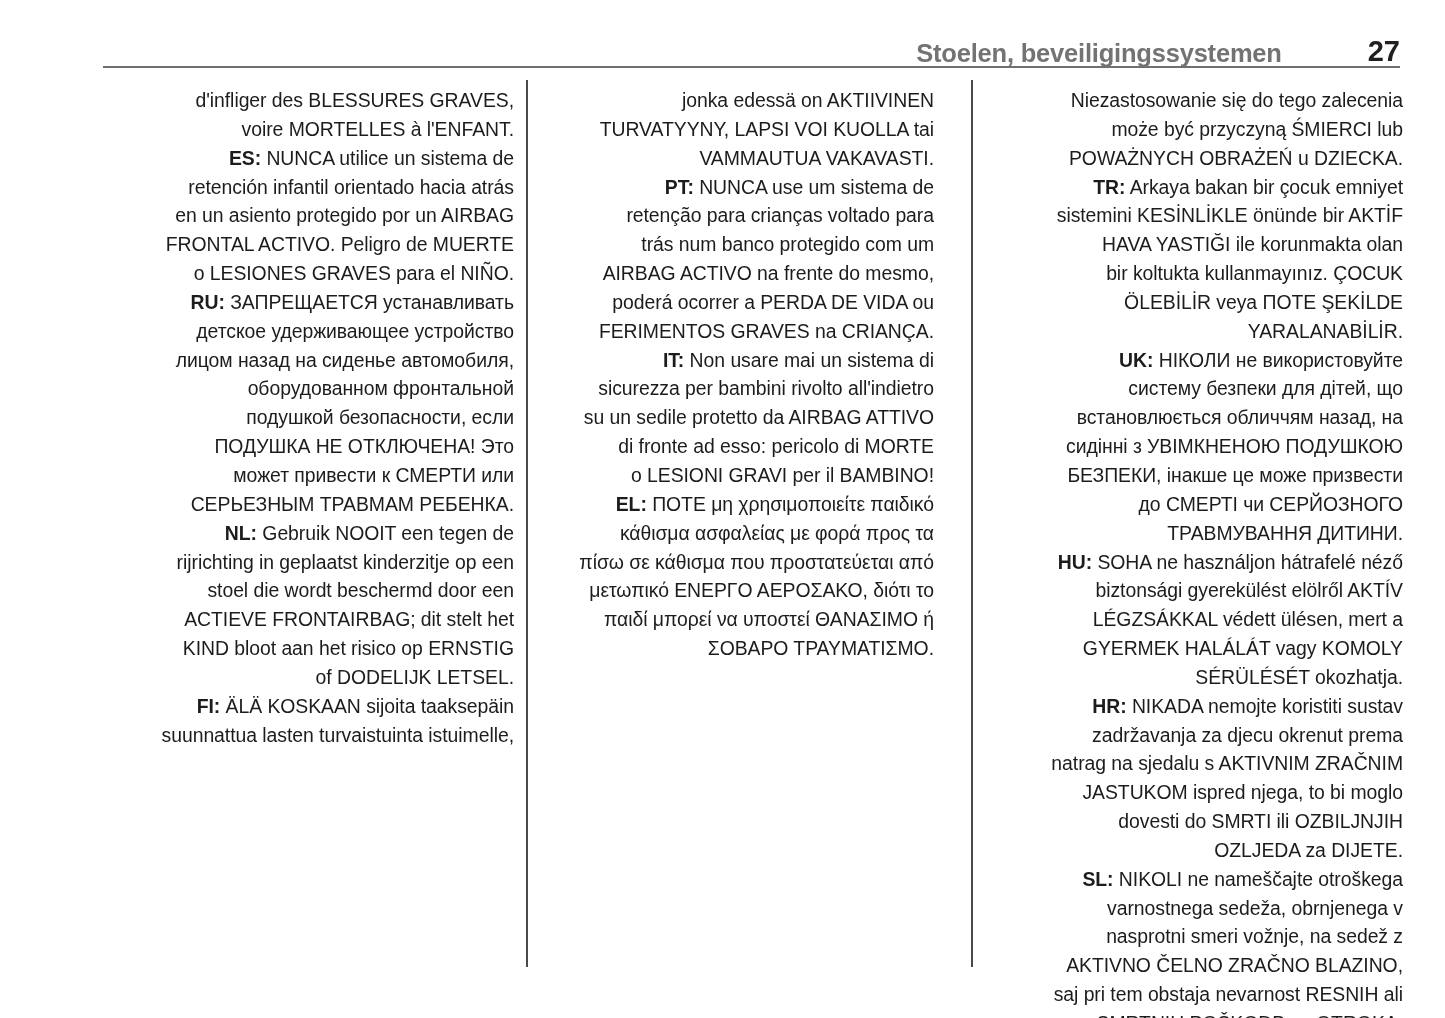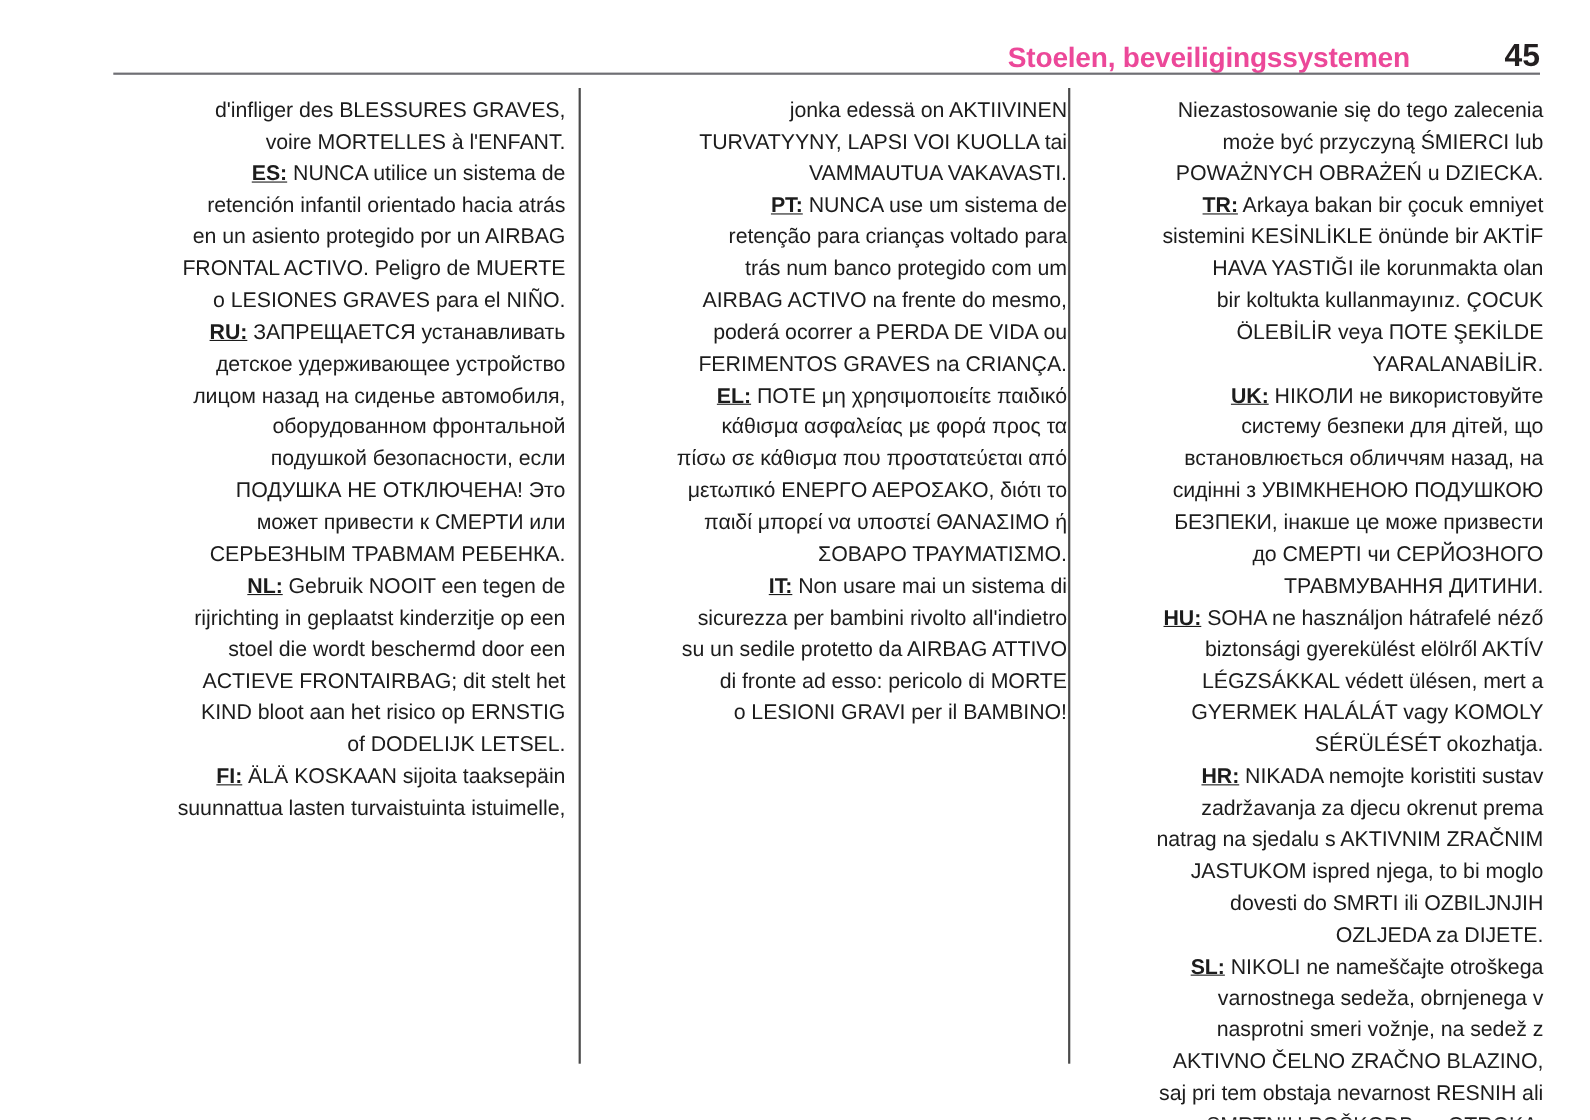"Stoelen, beveiligingssystemen" .header-title { color: #ec4899 -> #737373 }
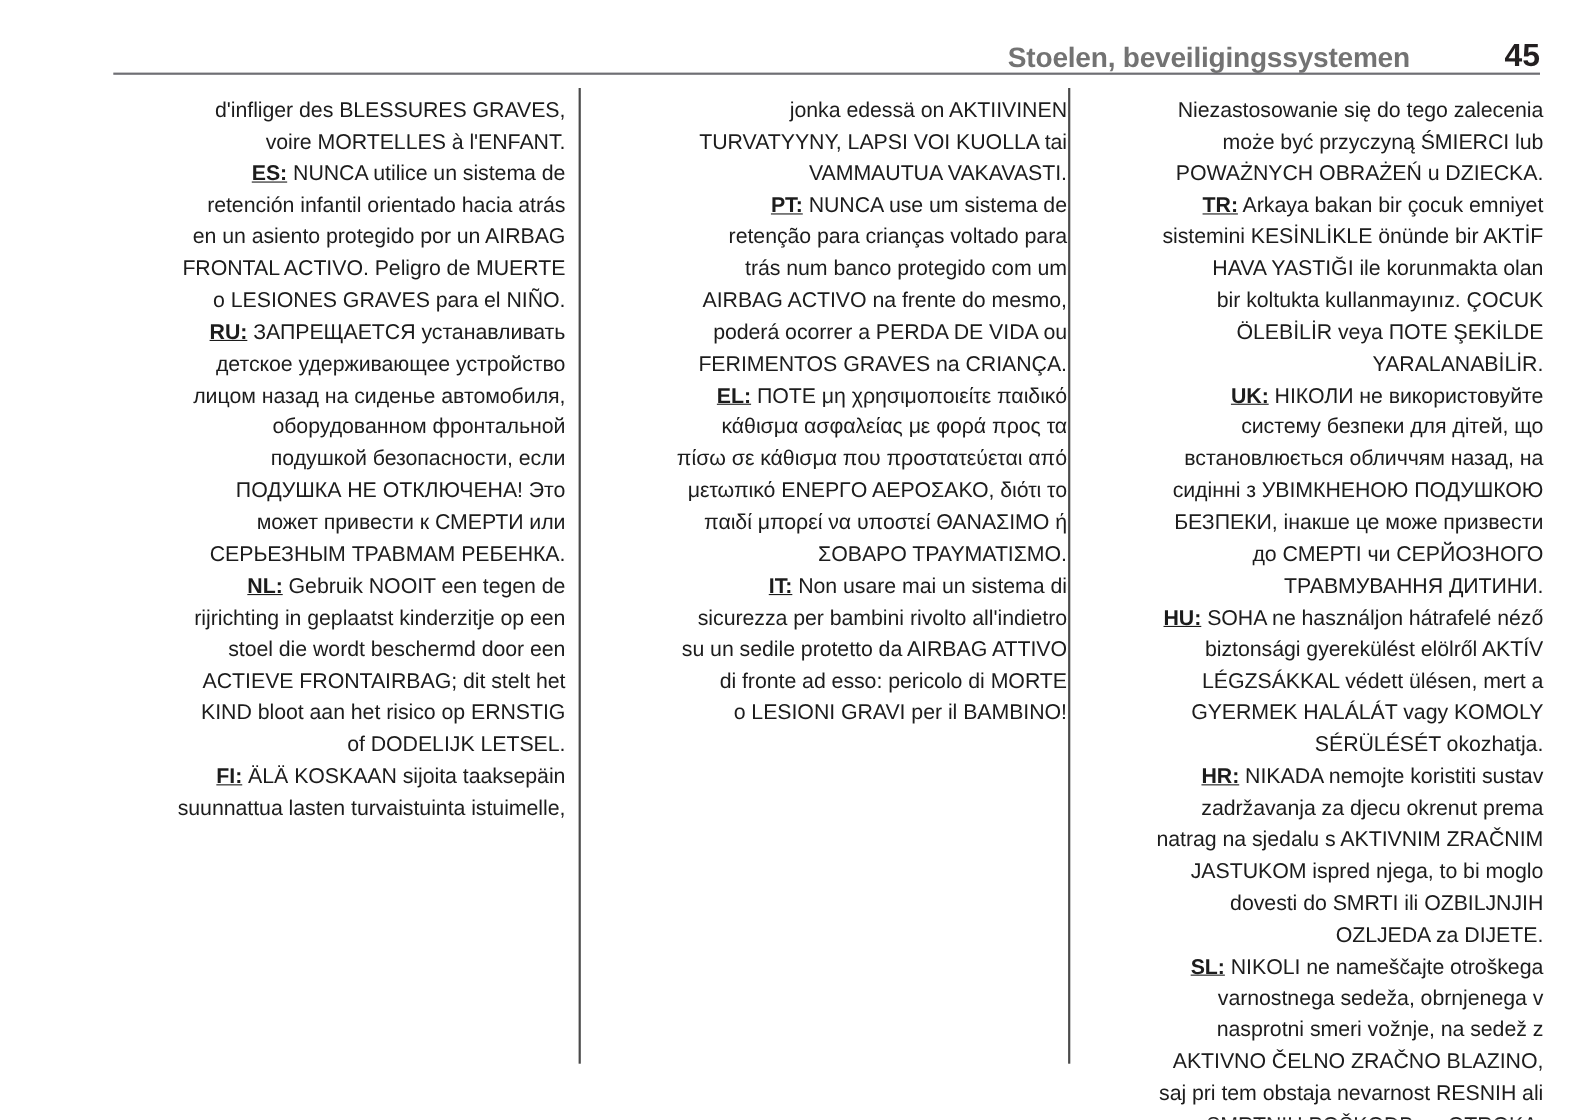"45" span.header-pageno { text: 45 -> 27 }
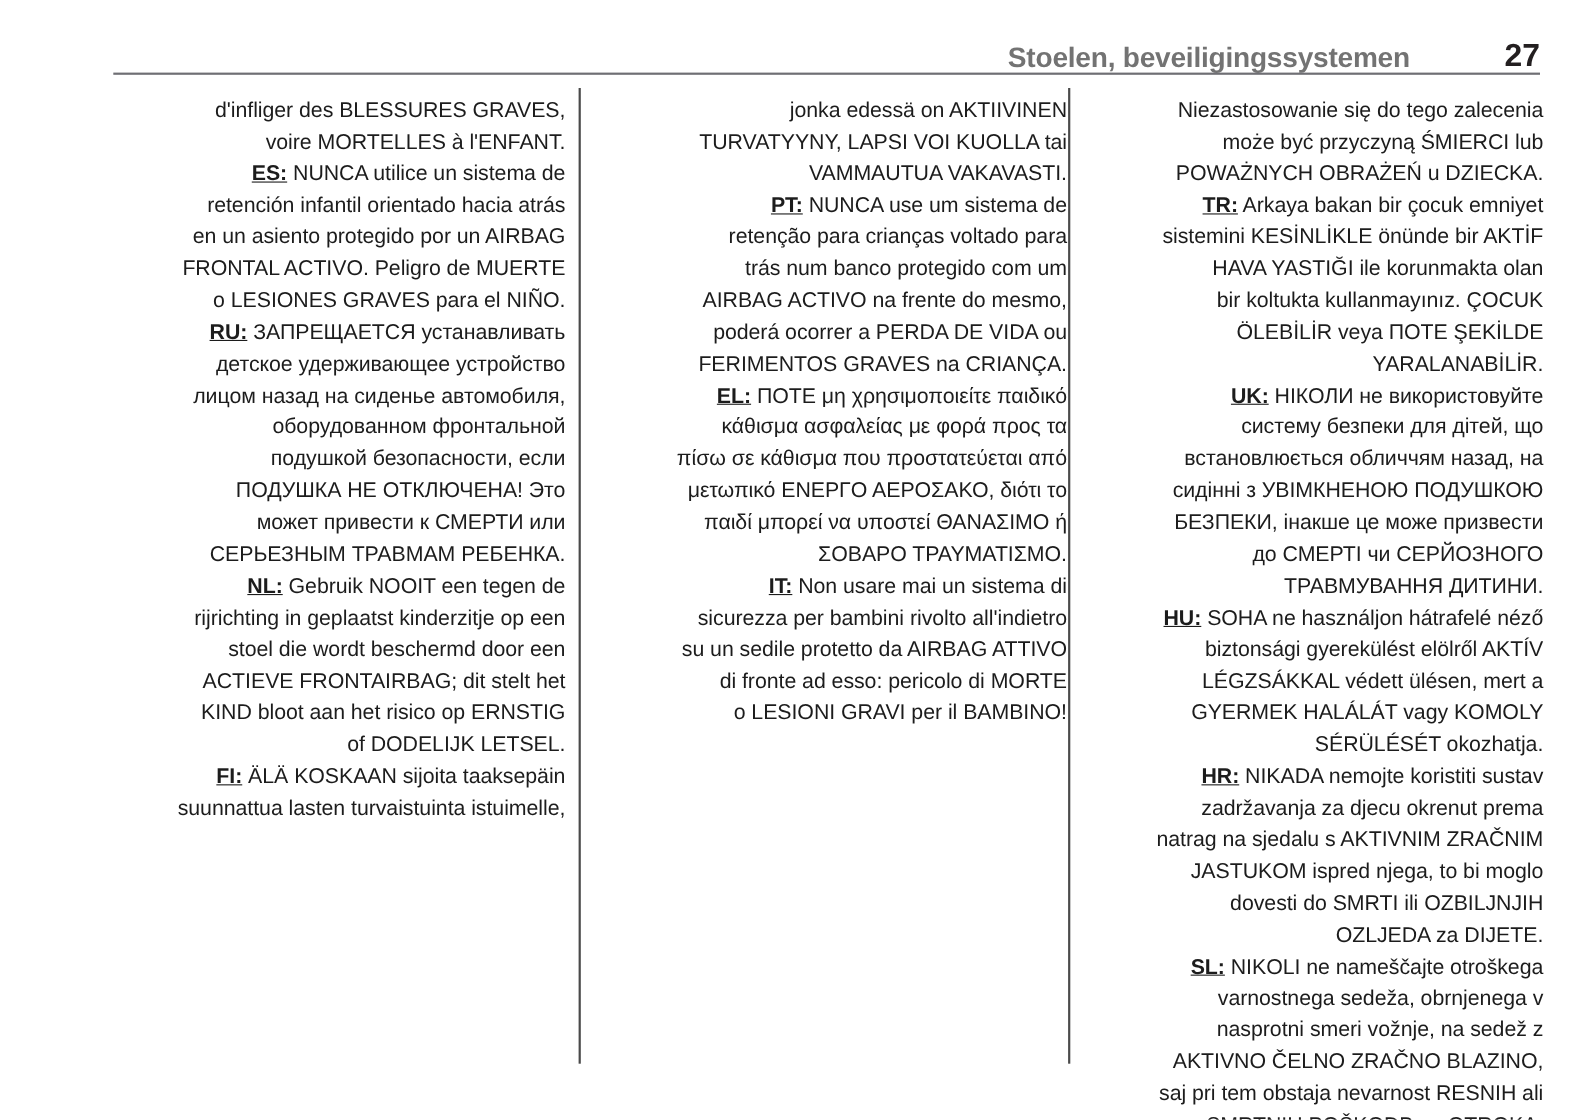"jonka edessä on AKTIIVINEN" .col-2 { left: 456px -> 420px }
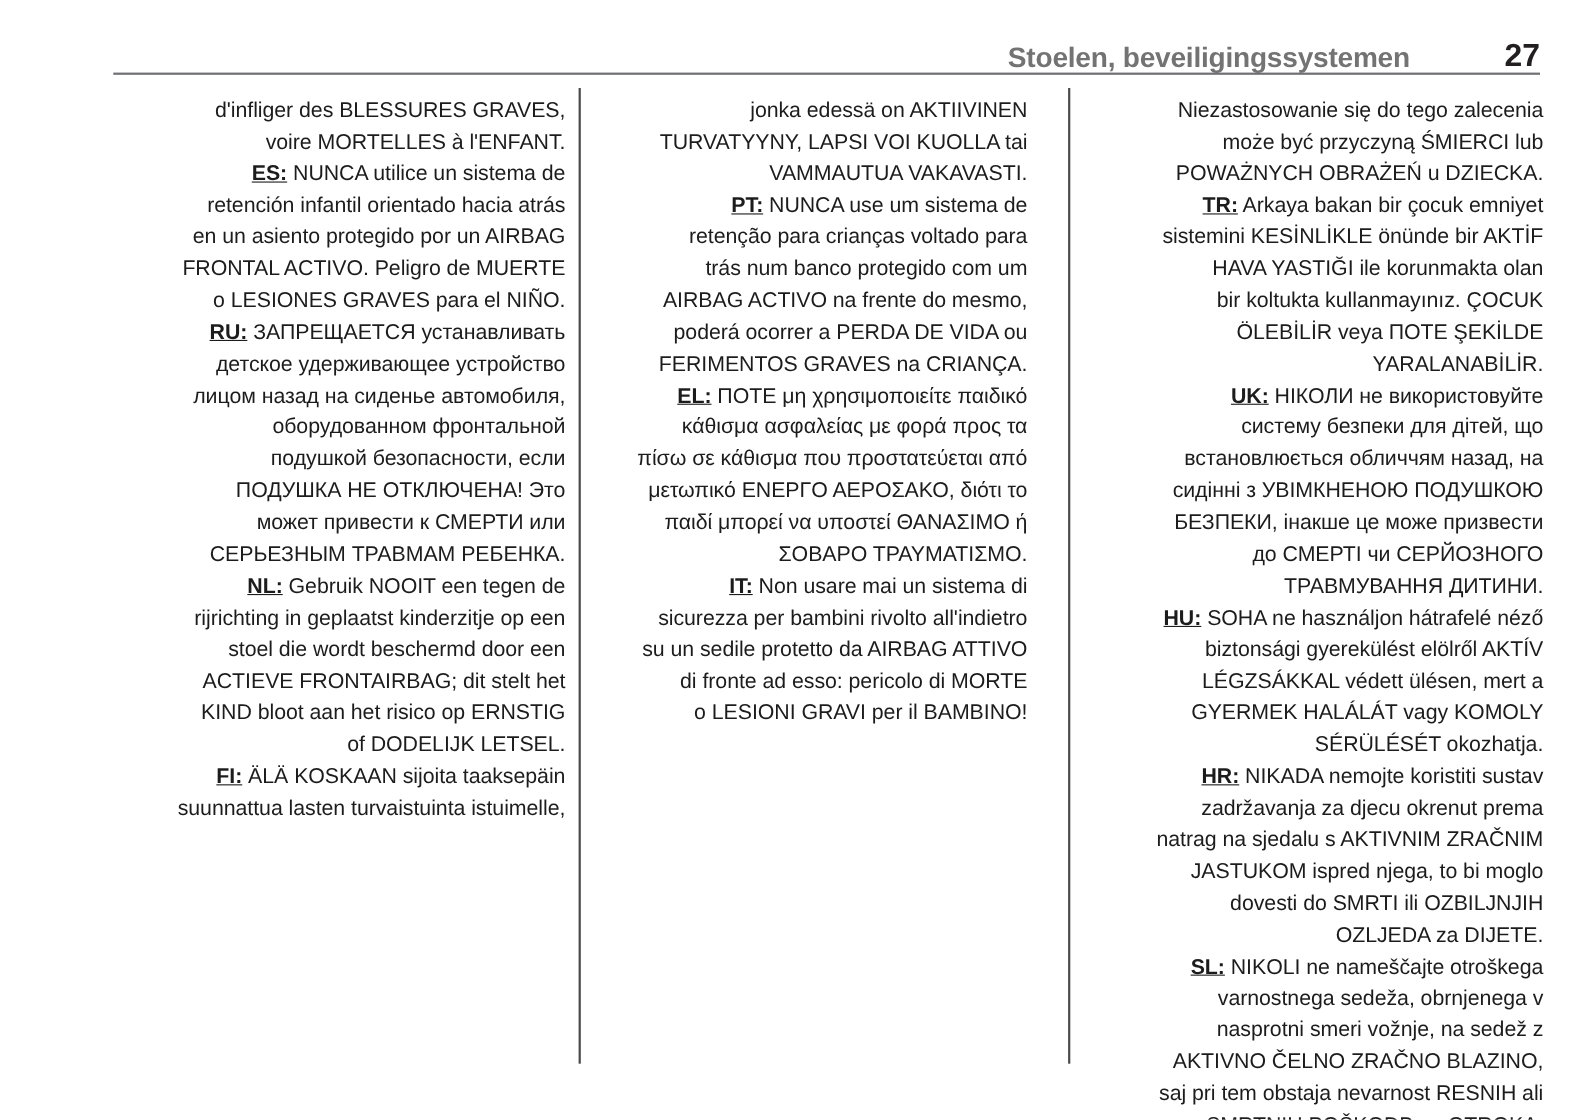"ES:" .lang { text-decoration: underline -> none }
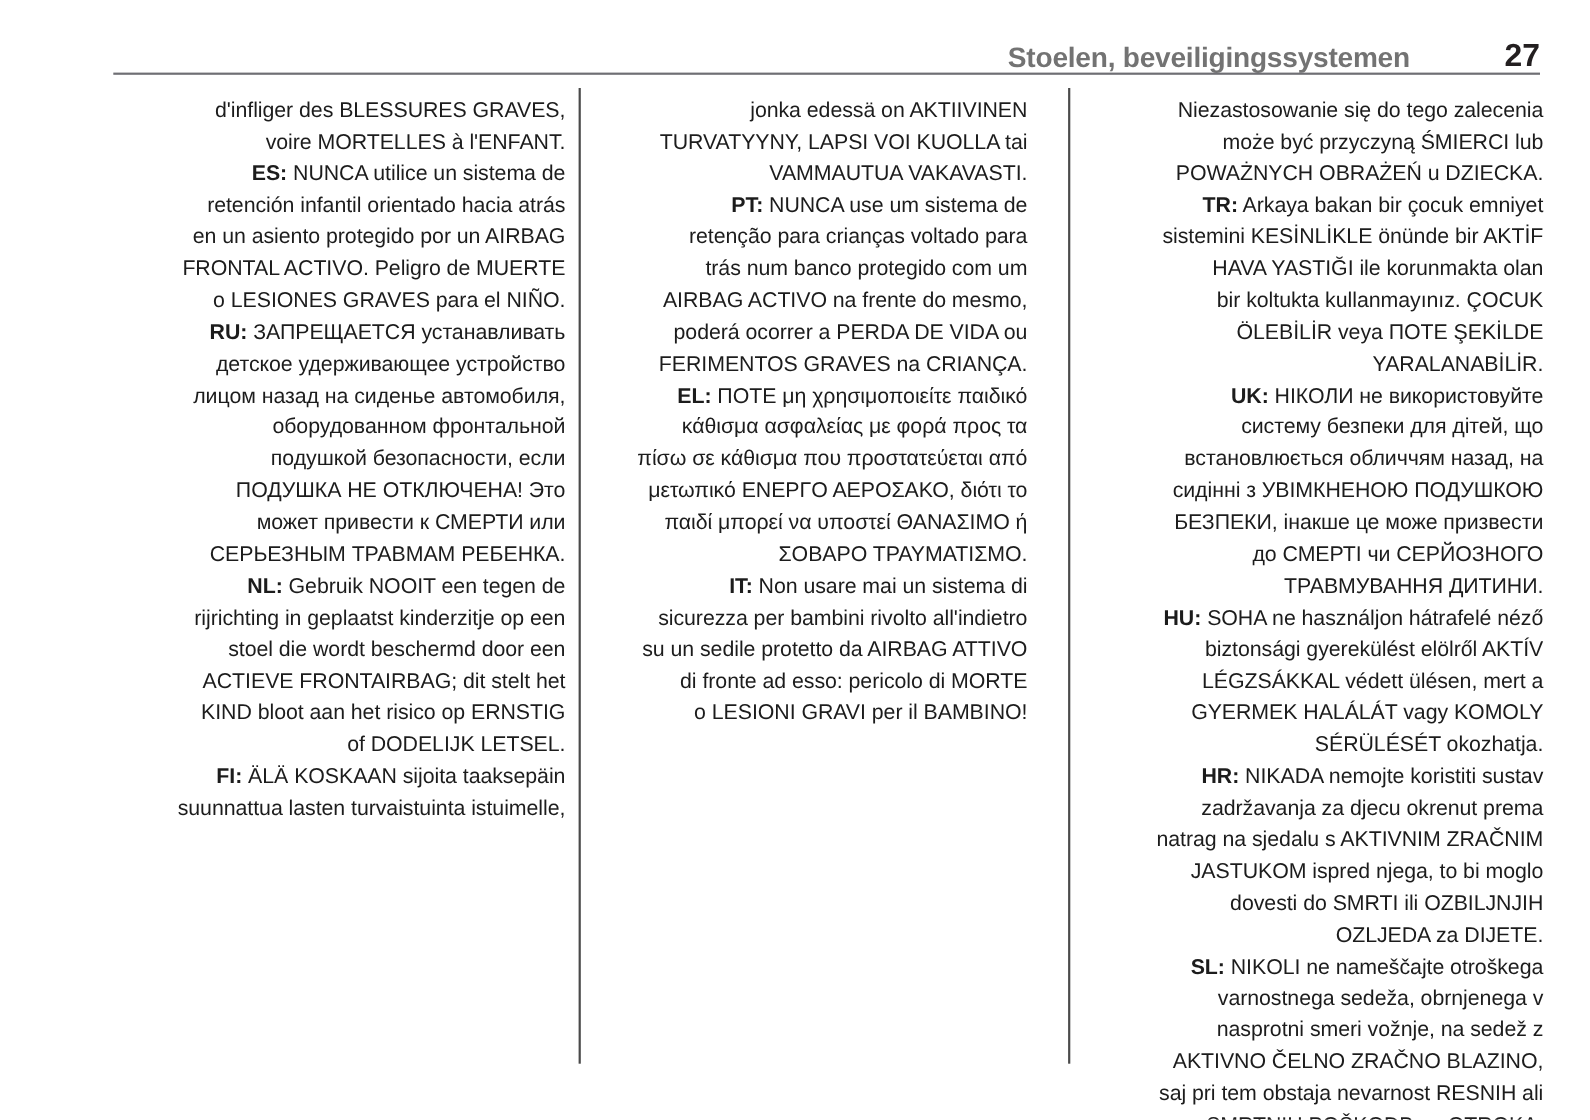"EL: ΠΟΤΕ μη χρησιμοποιείτε παιδικό" p.para { order: before "IT: Non usare mai un" -> after "IT: Non usare mai un" }
